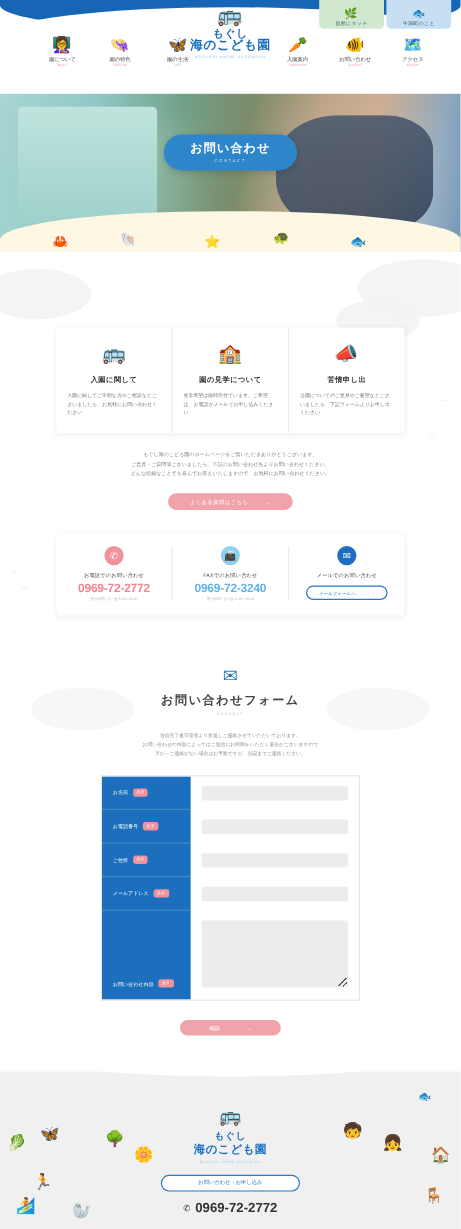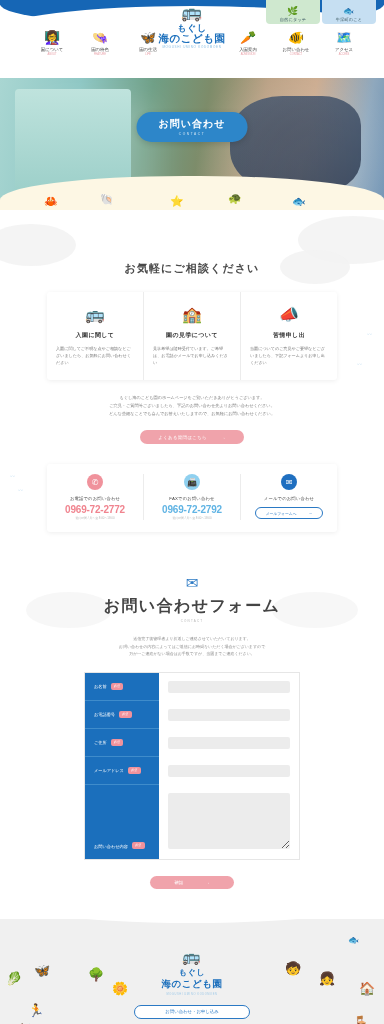"お気軽にご相談ください" span { html: <span>お気軽にご相談ください</span> -> none }
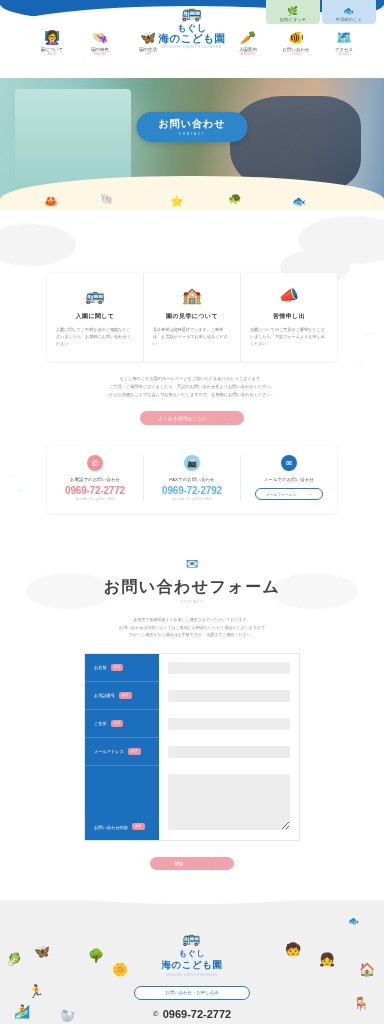"0969-72-2792" div.m-num { text: 0969-72-2792 -> 0969-72-3240 }
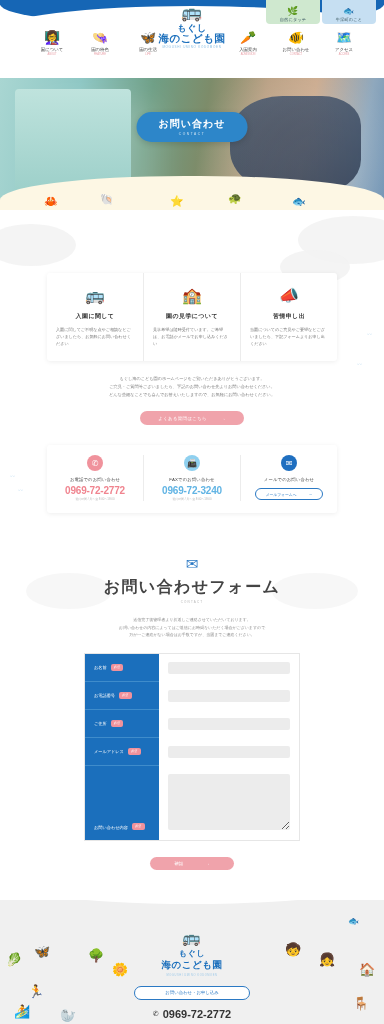"お問い合わせフォーム" .form-h { font-size: 16px -> 10px }
